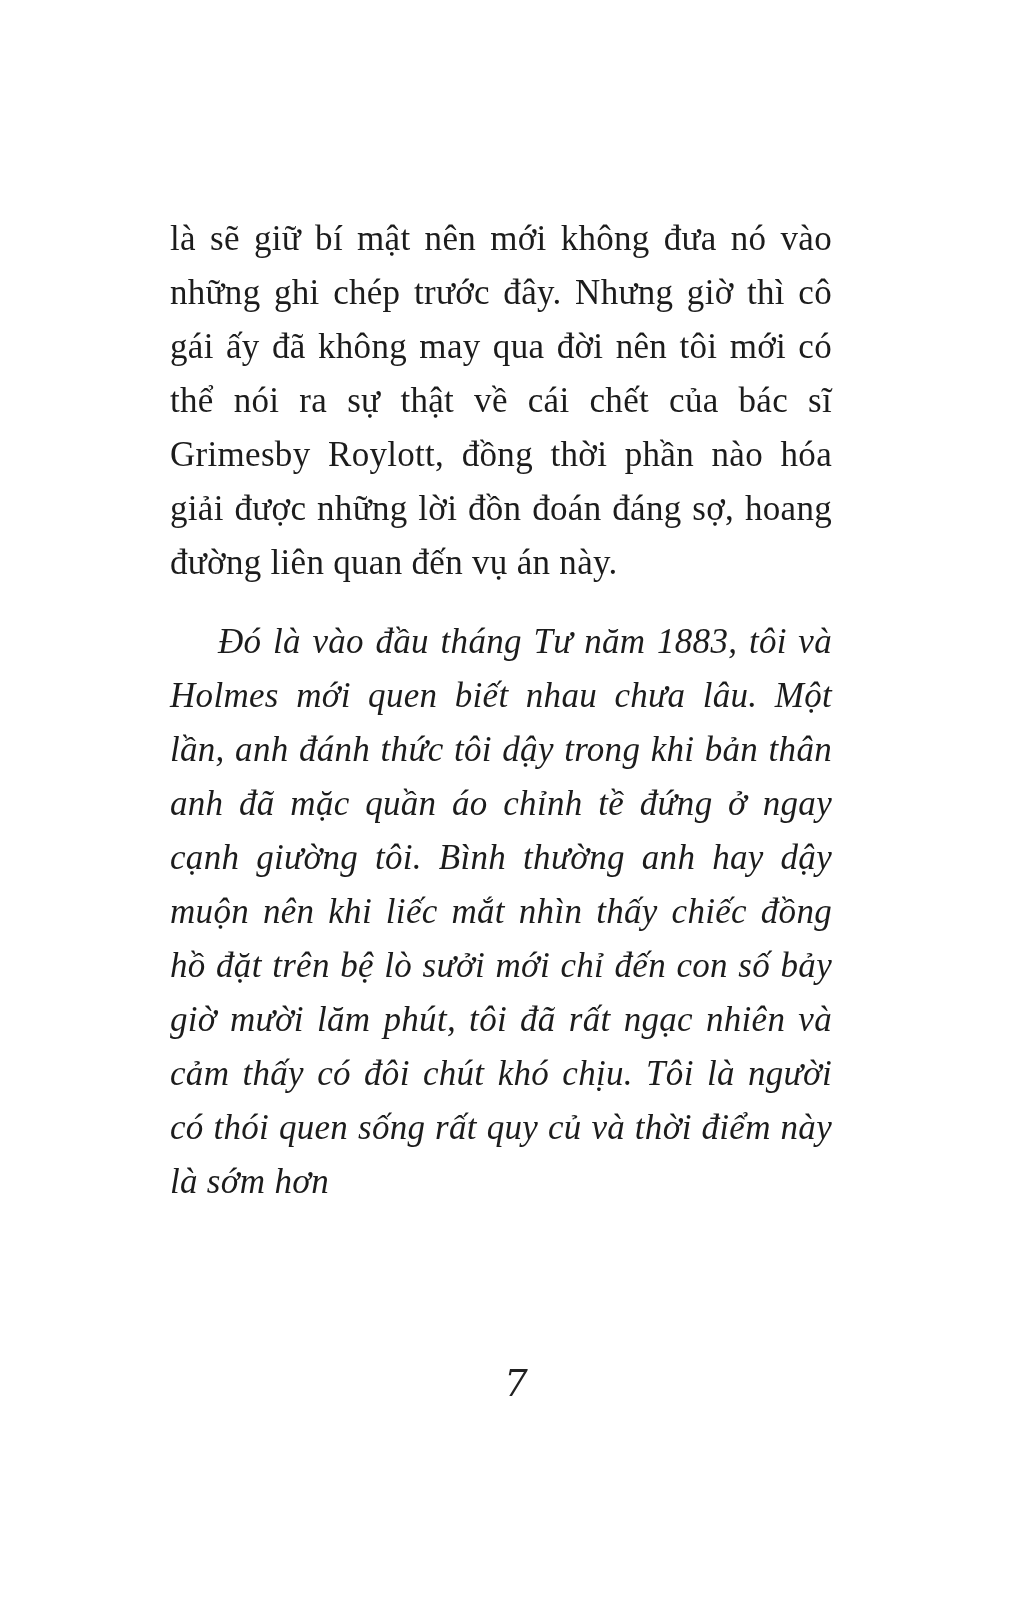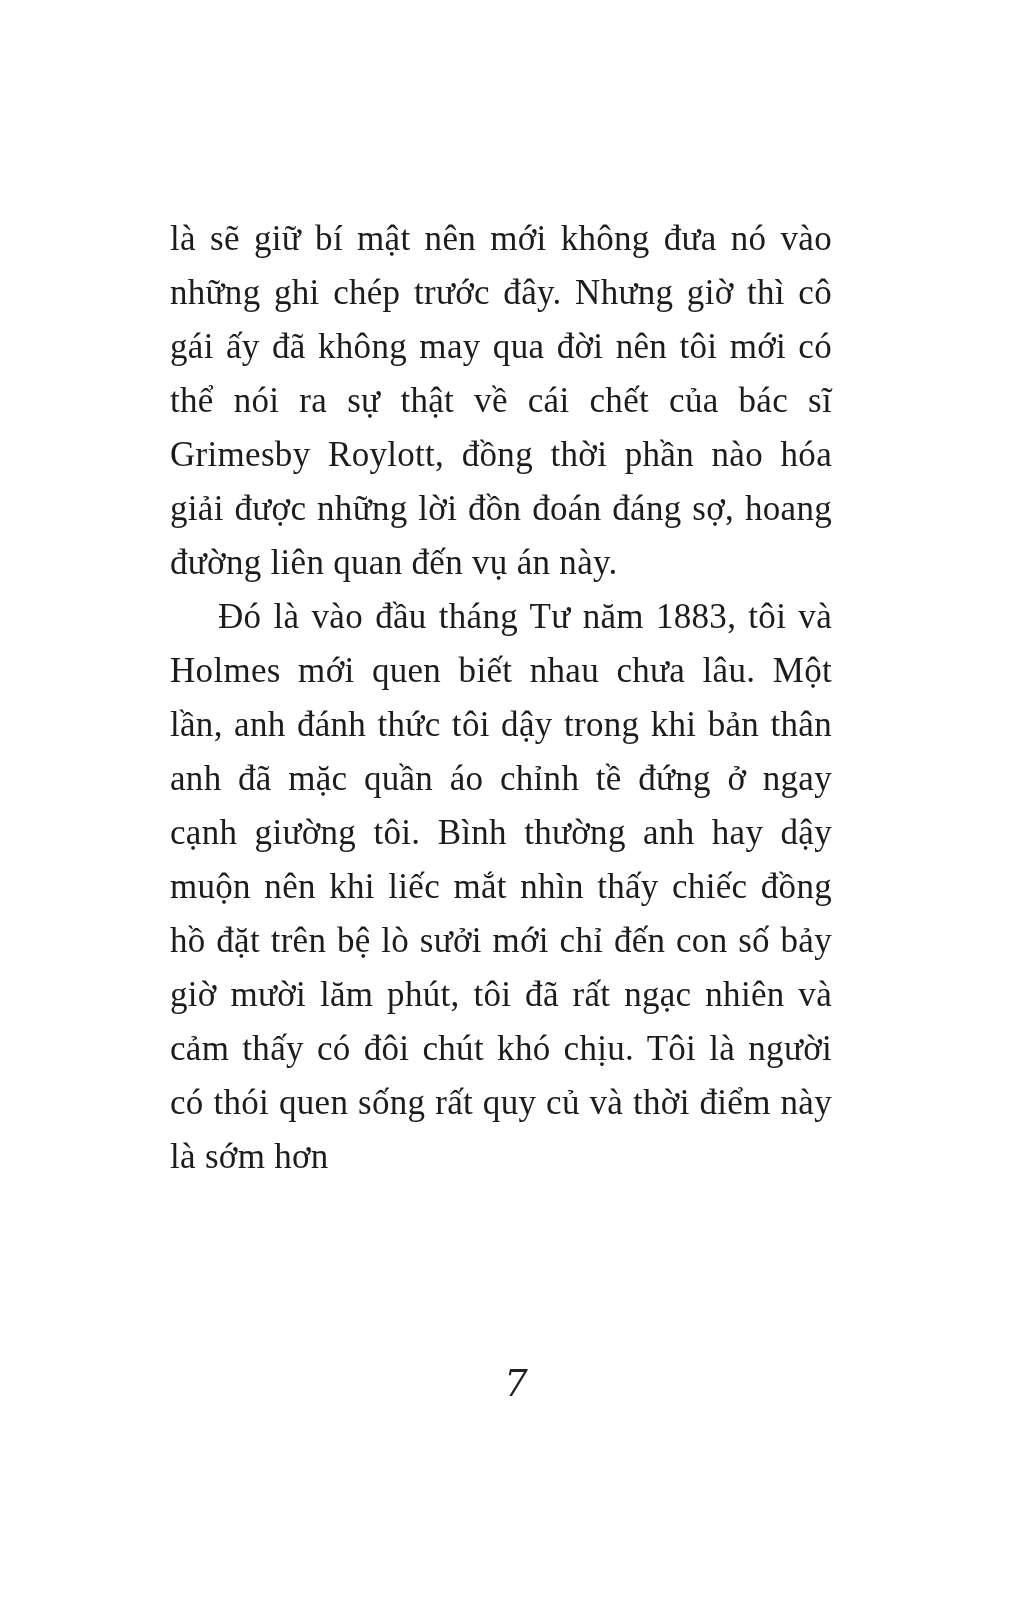"Đó là vào đầu tháng" .text-block p + p { font-style: none -> italic; margin-top: 0 -> 25px }
